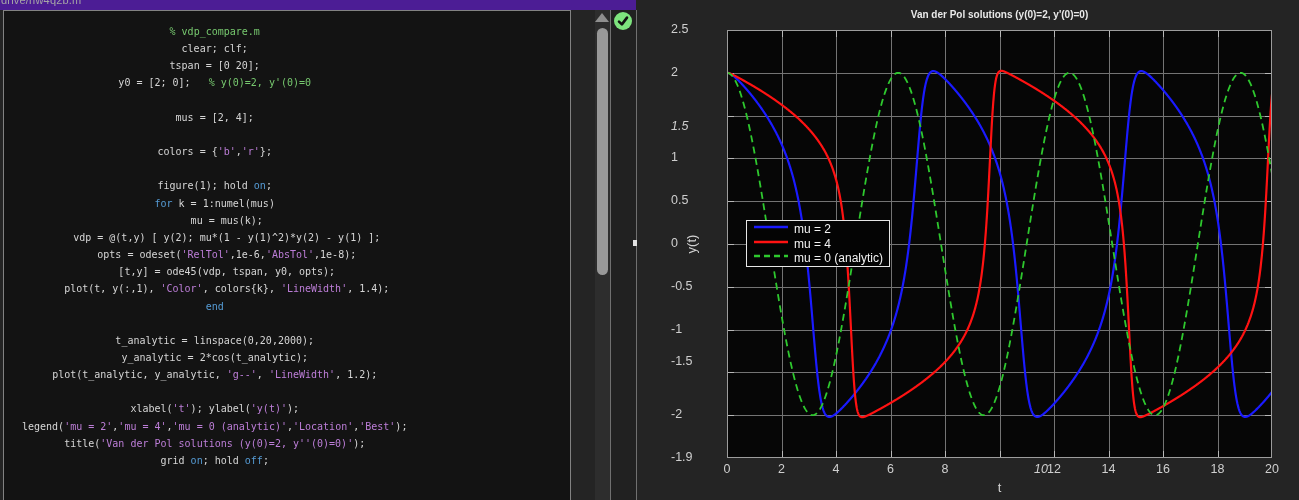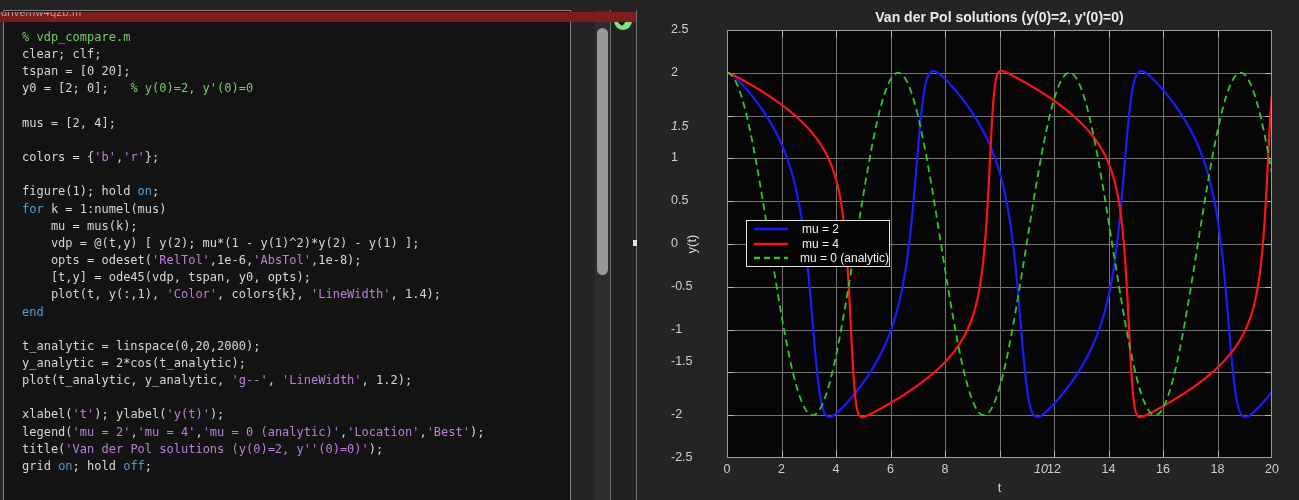"drive/hw4q2b.m" .tabstrip { background: #7f1d1d -> #4c1d95; top: 12px -> 0 }
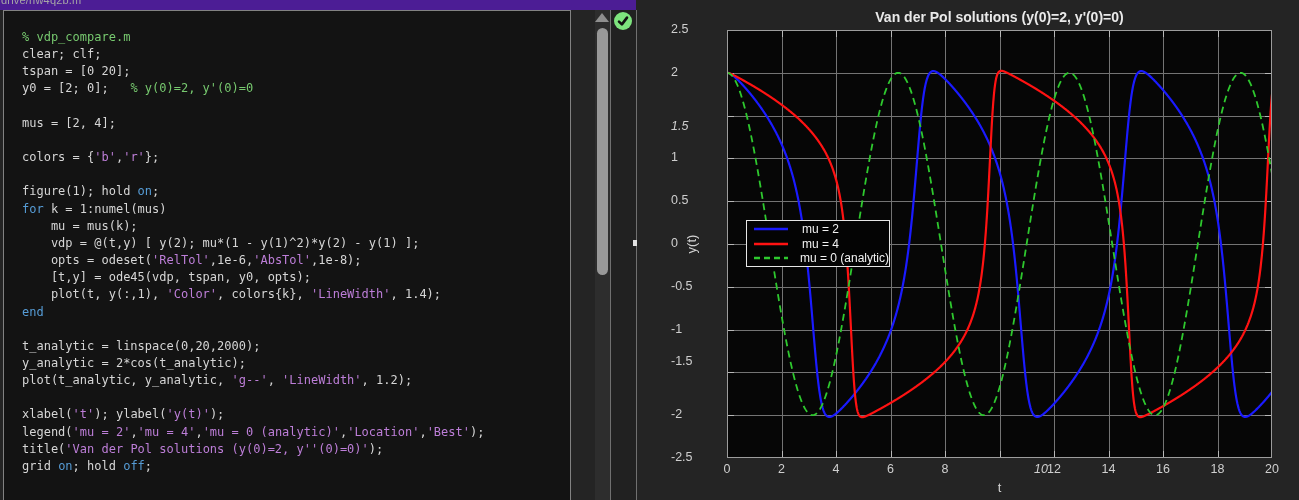"Van der Pol solutions (y(0)=2," .fig-title { font-size: 14px -> 10px }
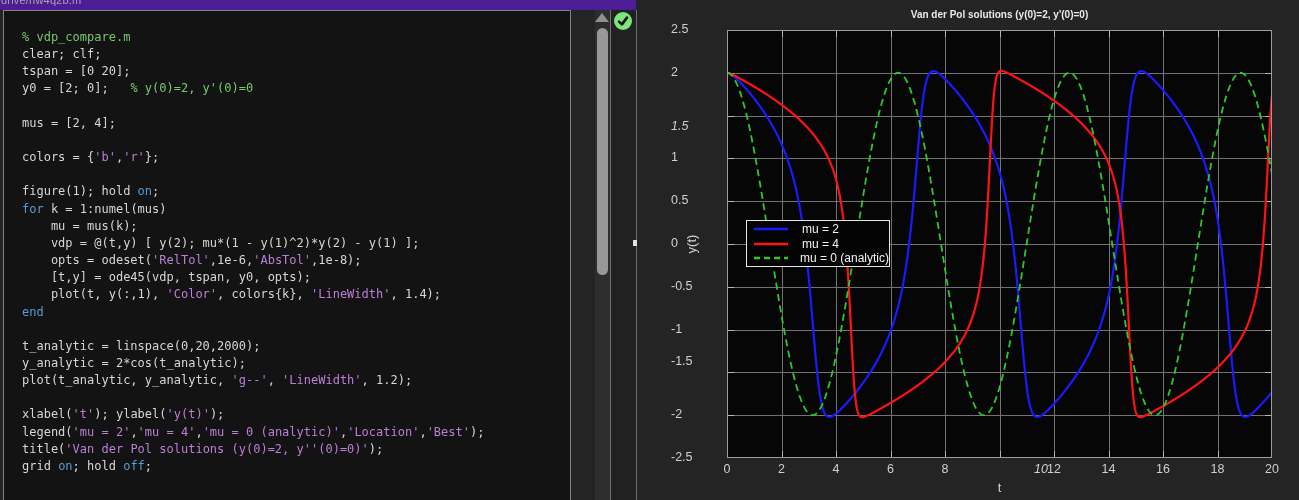"% vdp_compare.m" .code { font-size: 12px -> 10px; text-align: none -> center; top: 18px -> 12px }
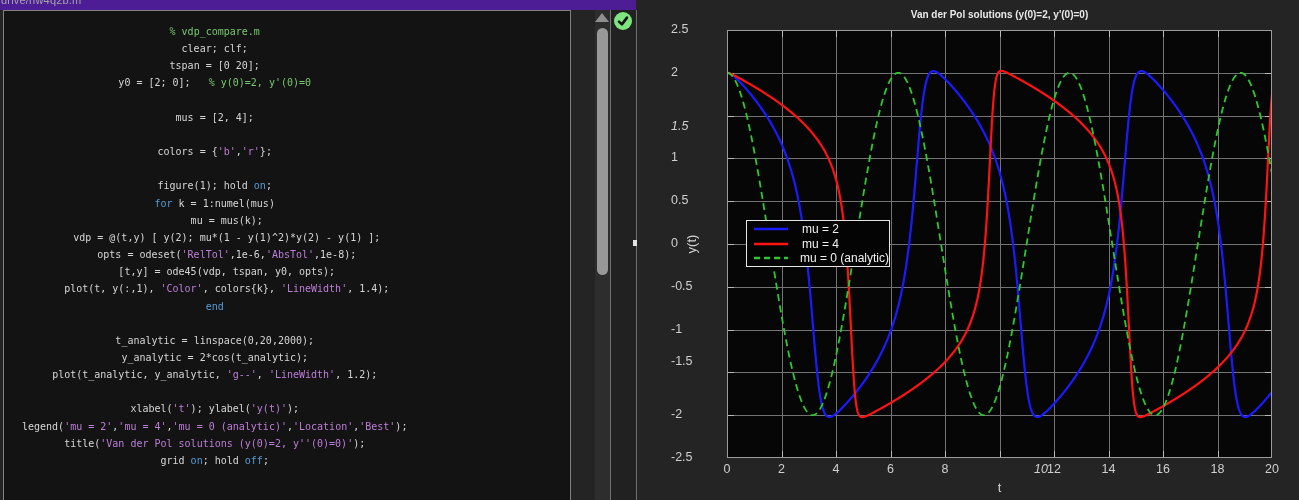"mu = 2" .legend-row { align-items: center -> none; gap: 8px -> none }
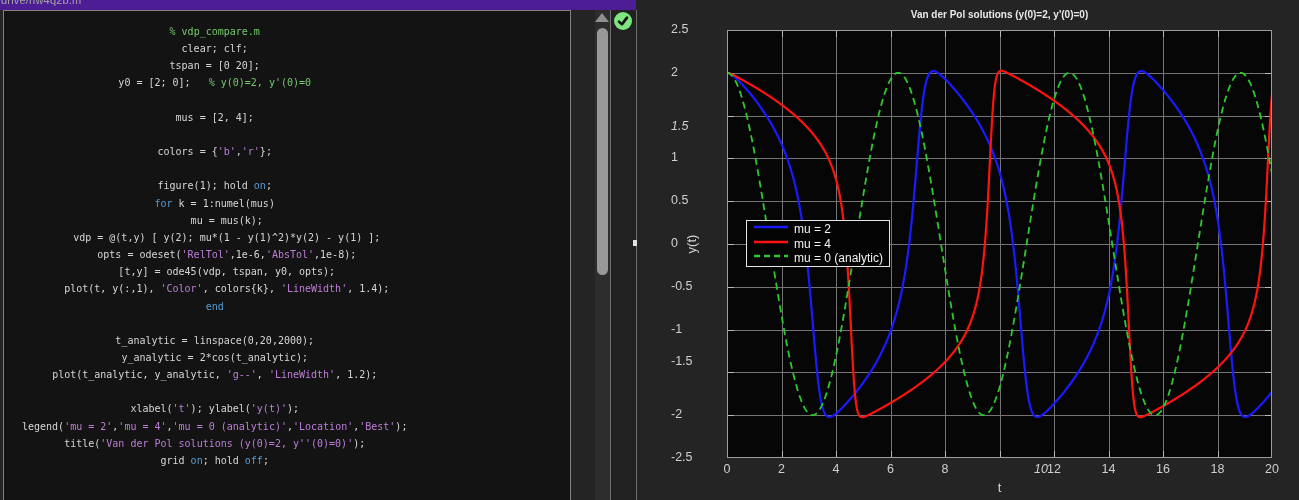"-2.5" div.ytick { text: -2.5 -> -1.9 }
